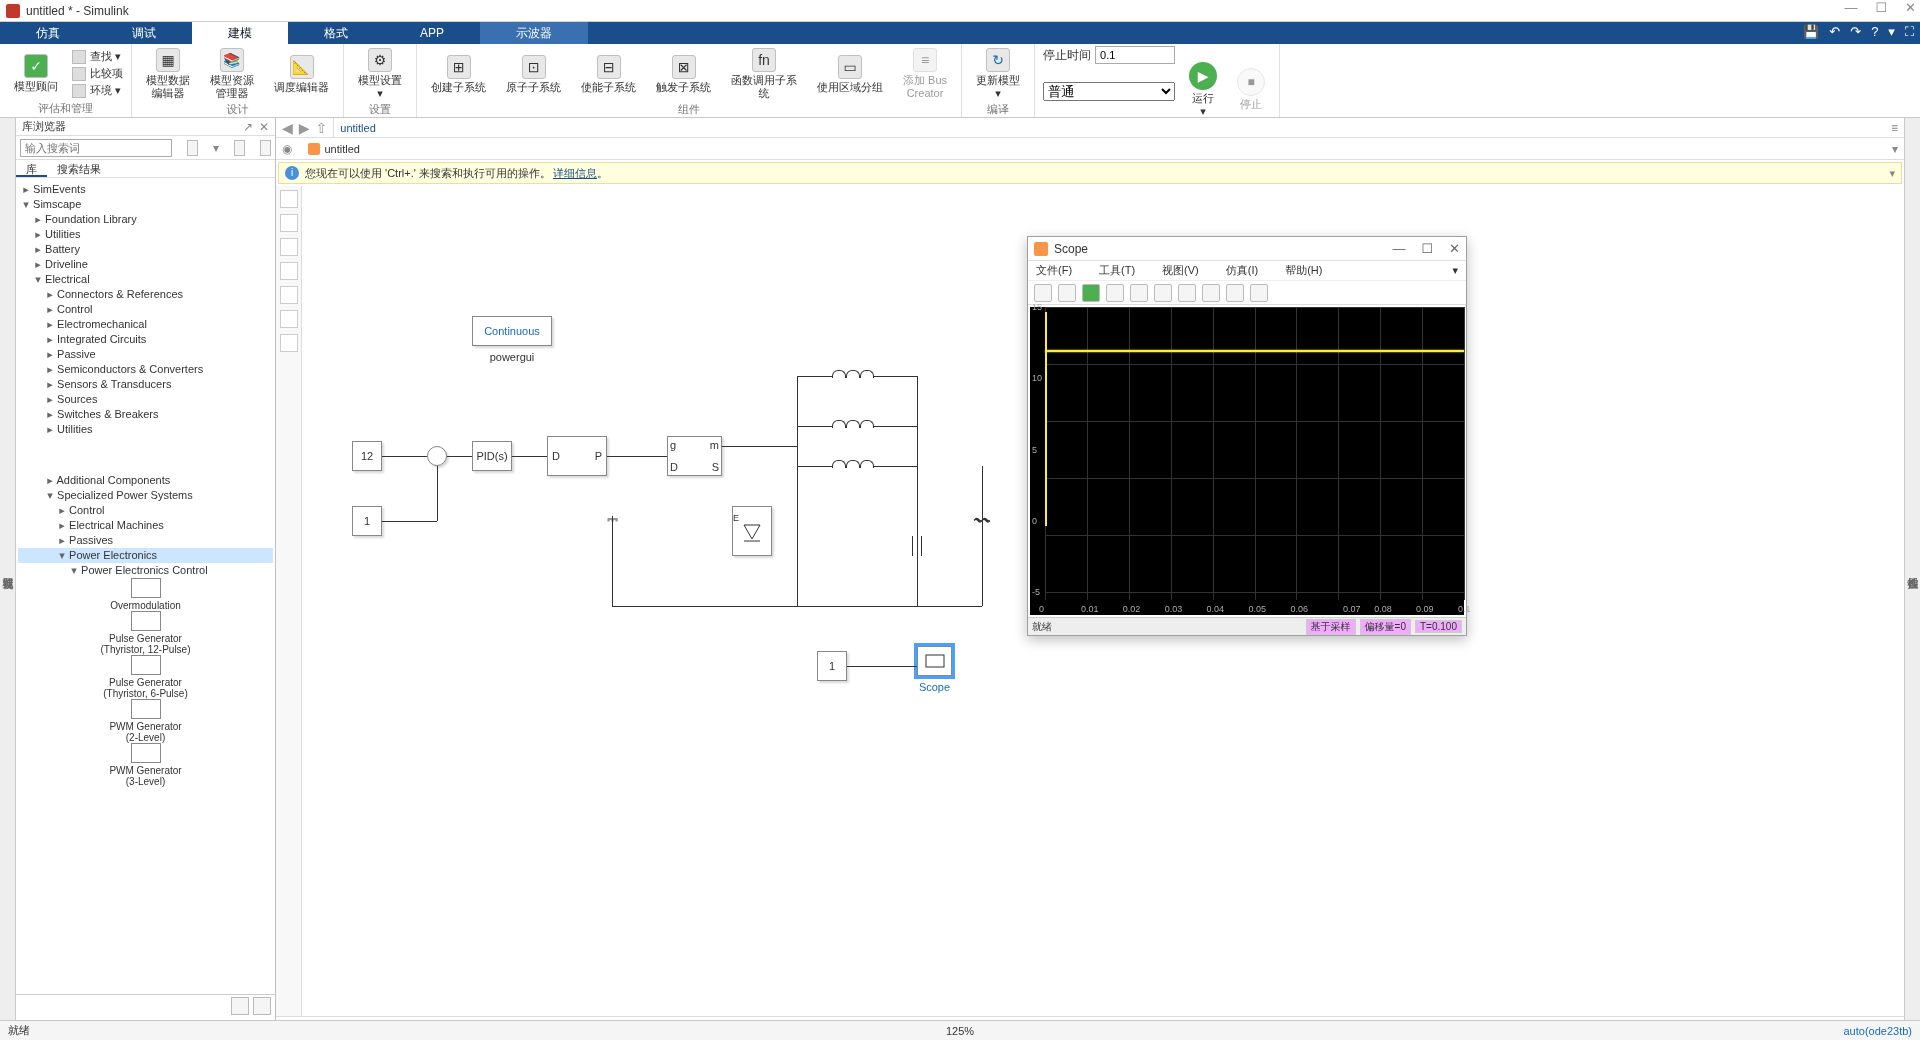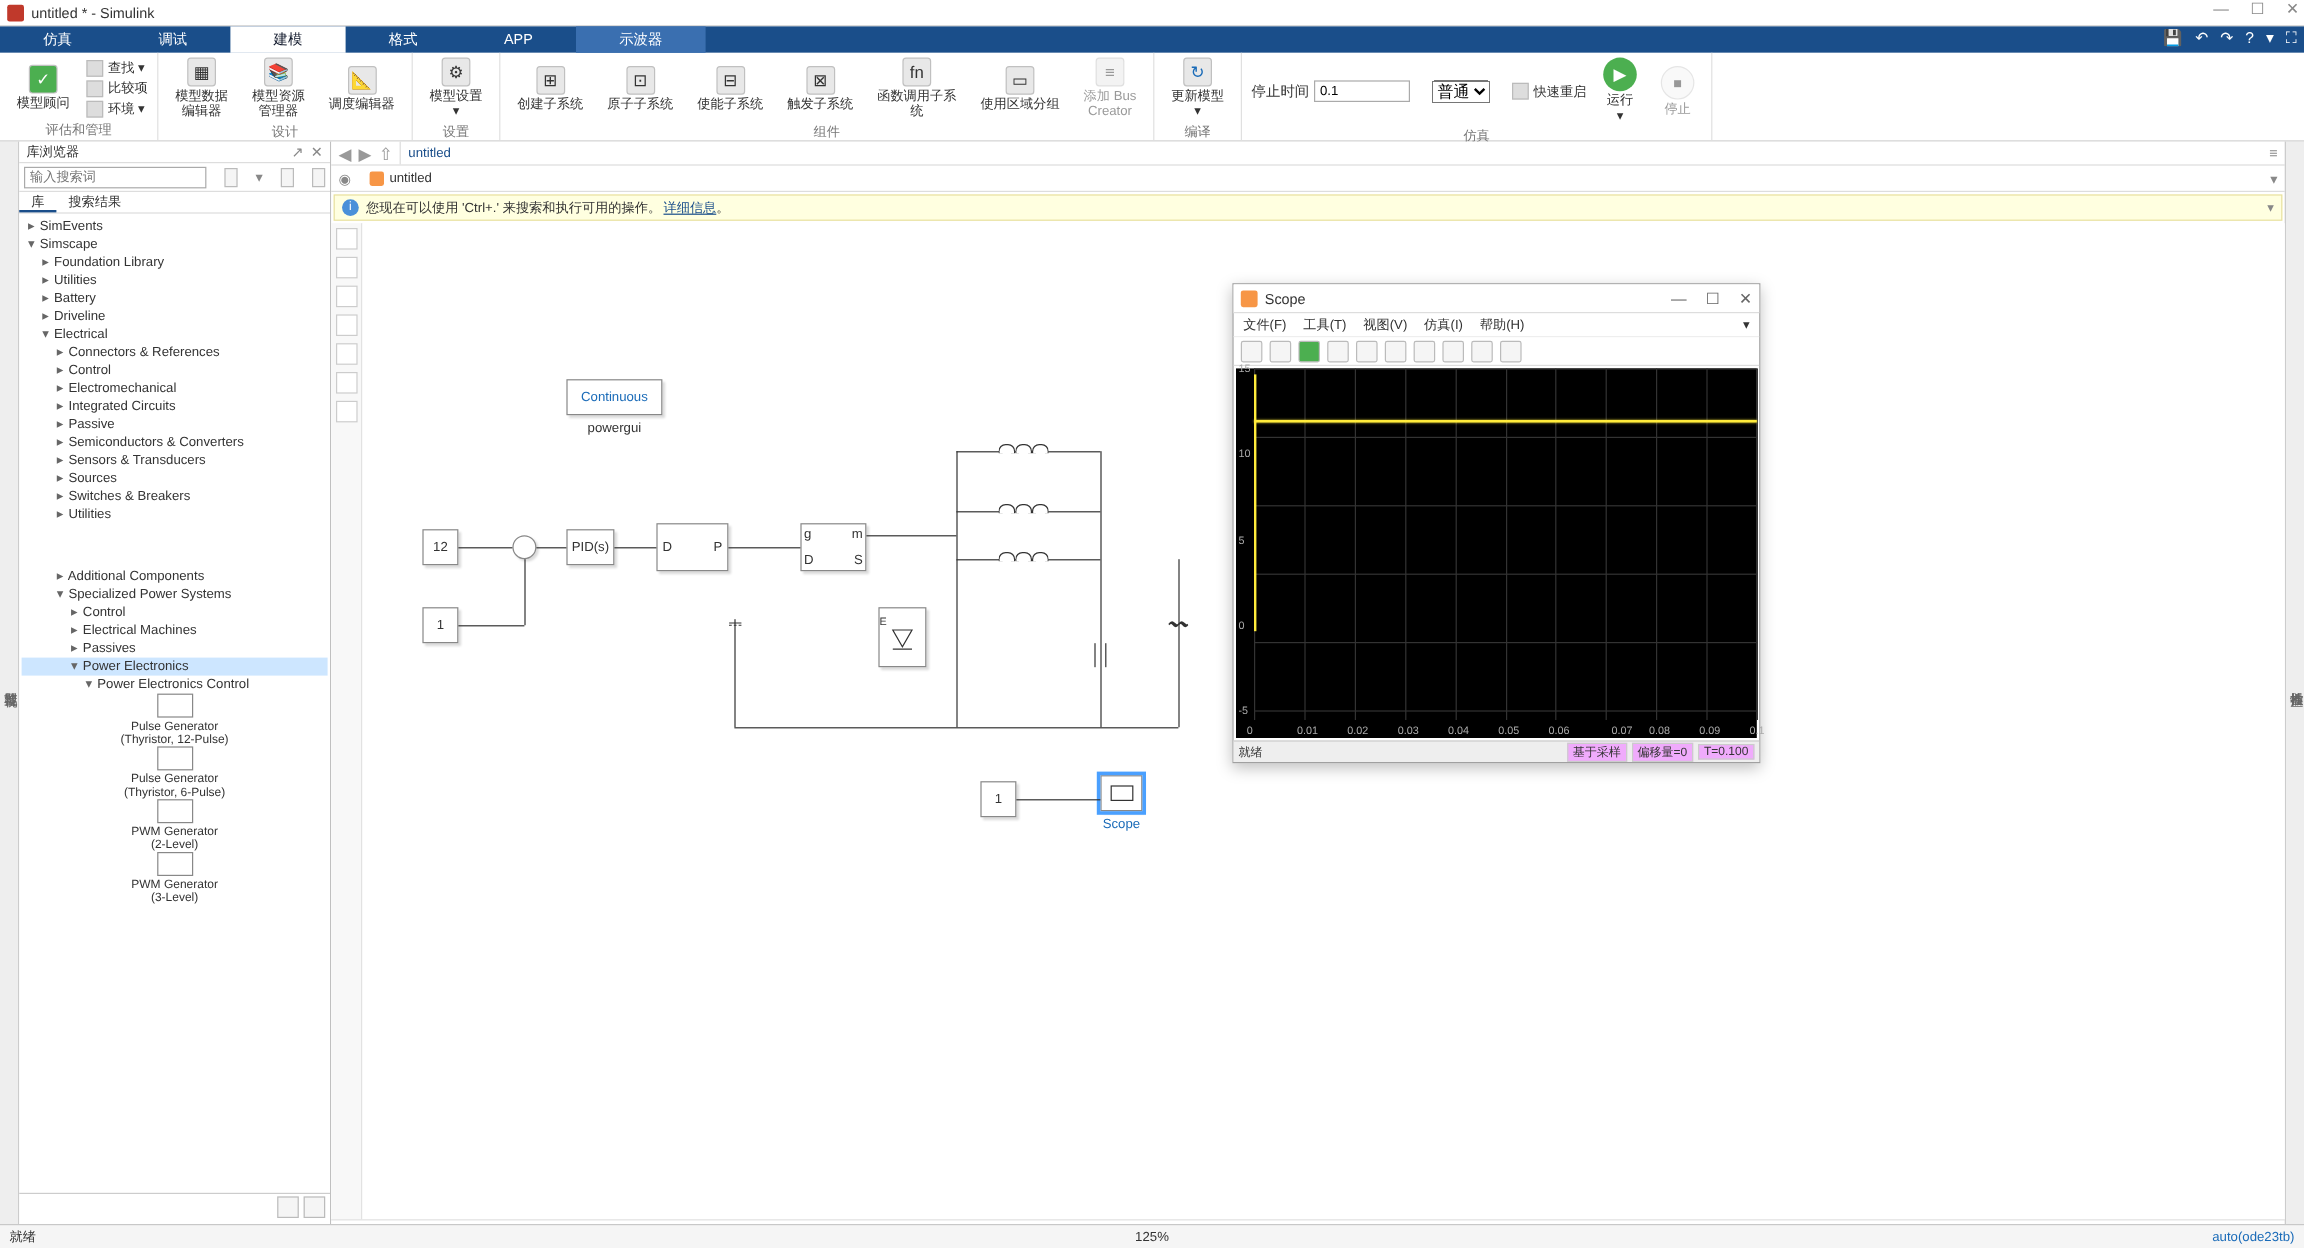"停止时间" div { flex-direction: row -> column }
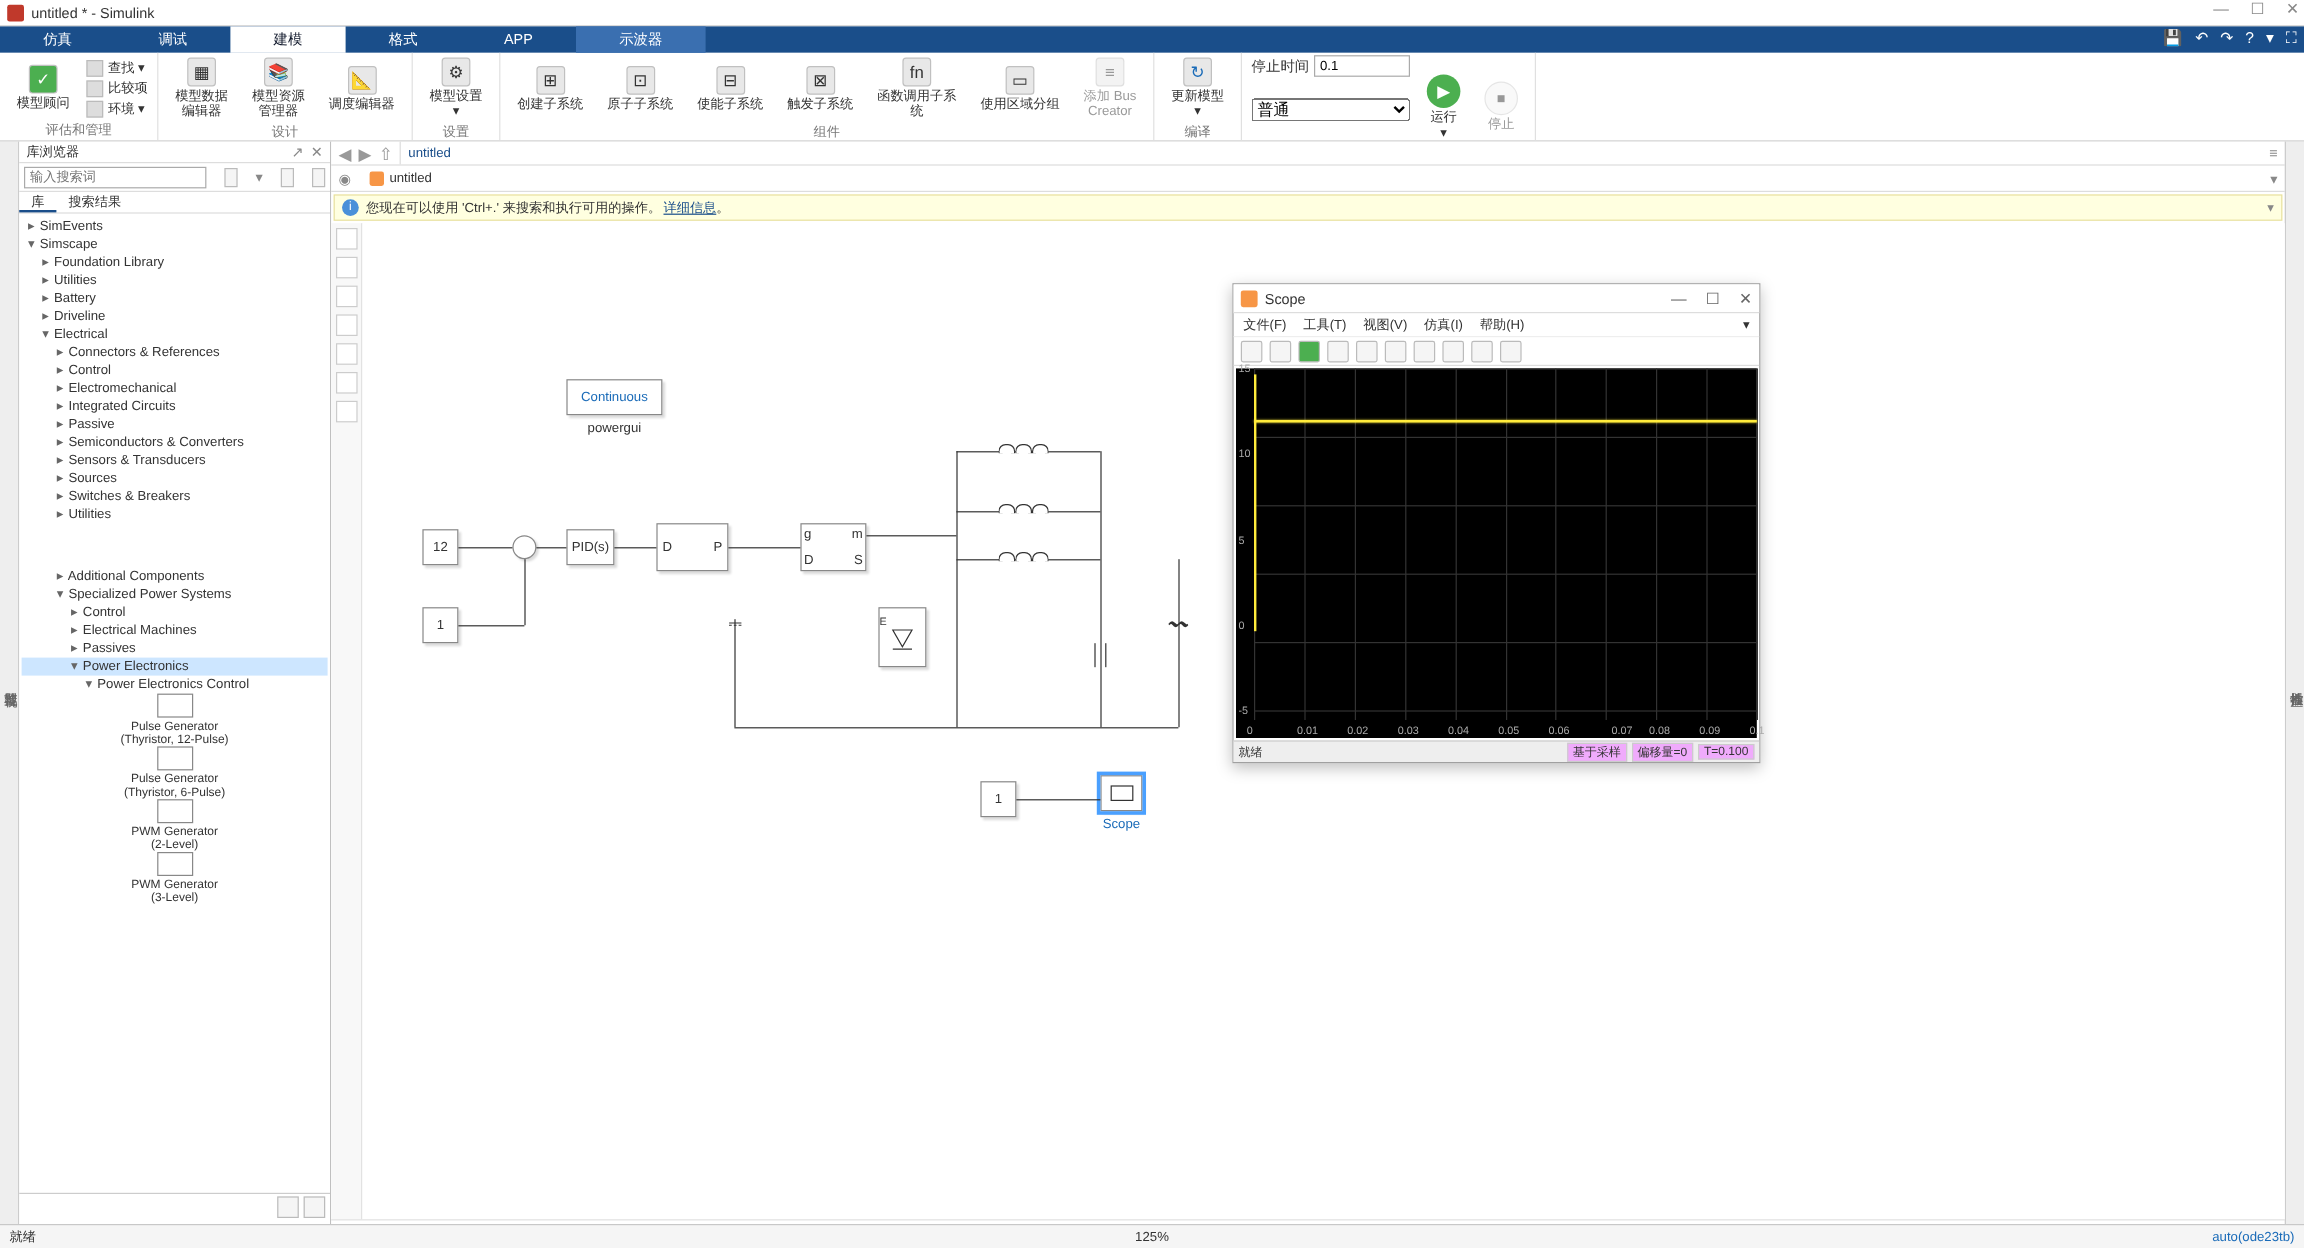"文件(F)" .scope .smenu { gap: 14px -> 27px }
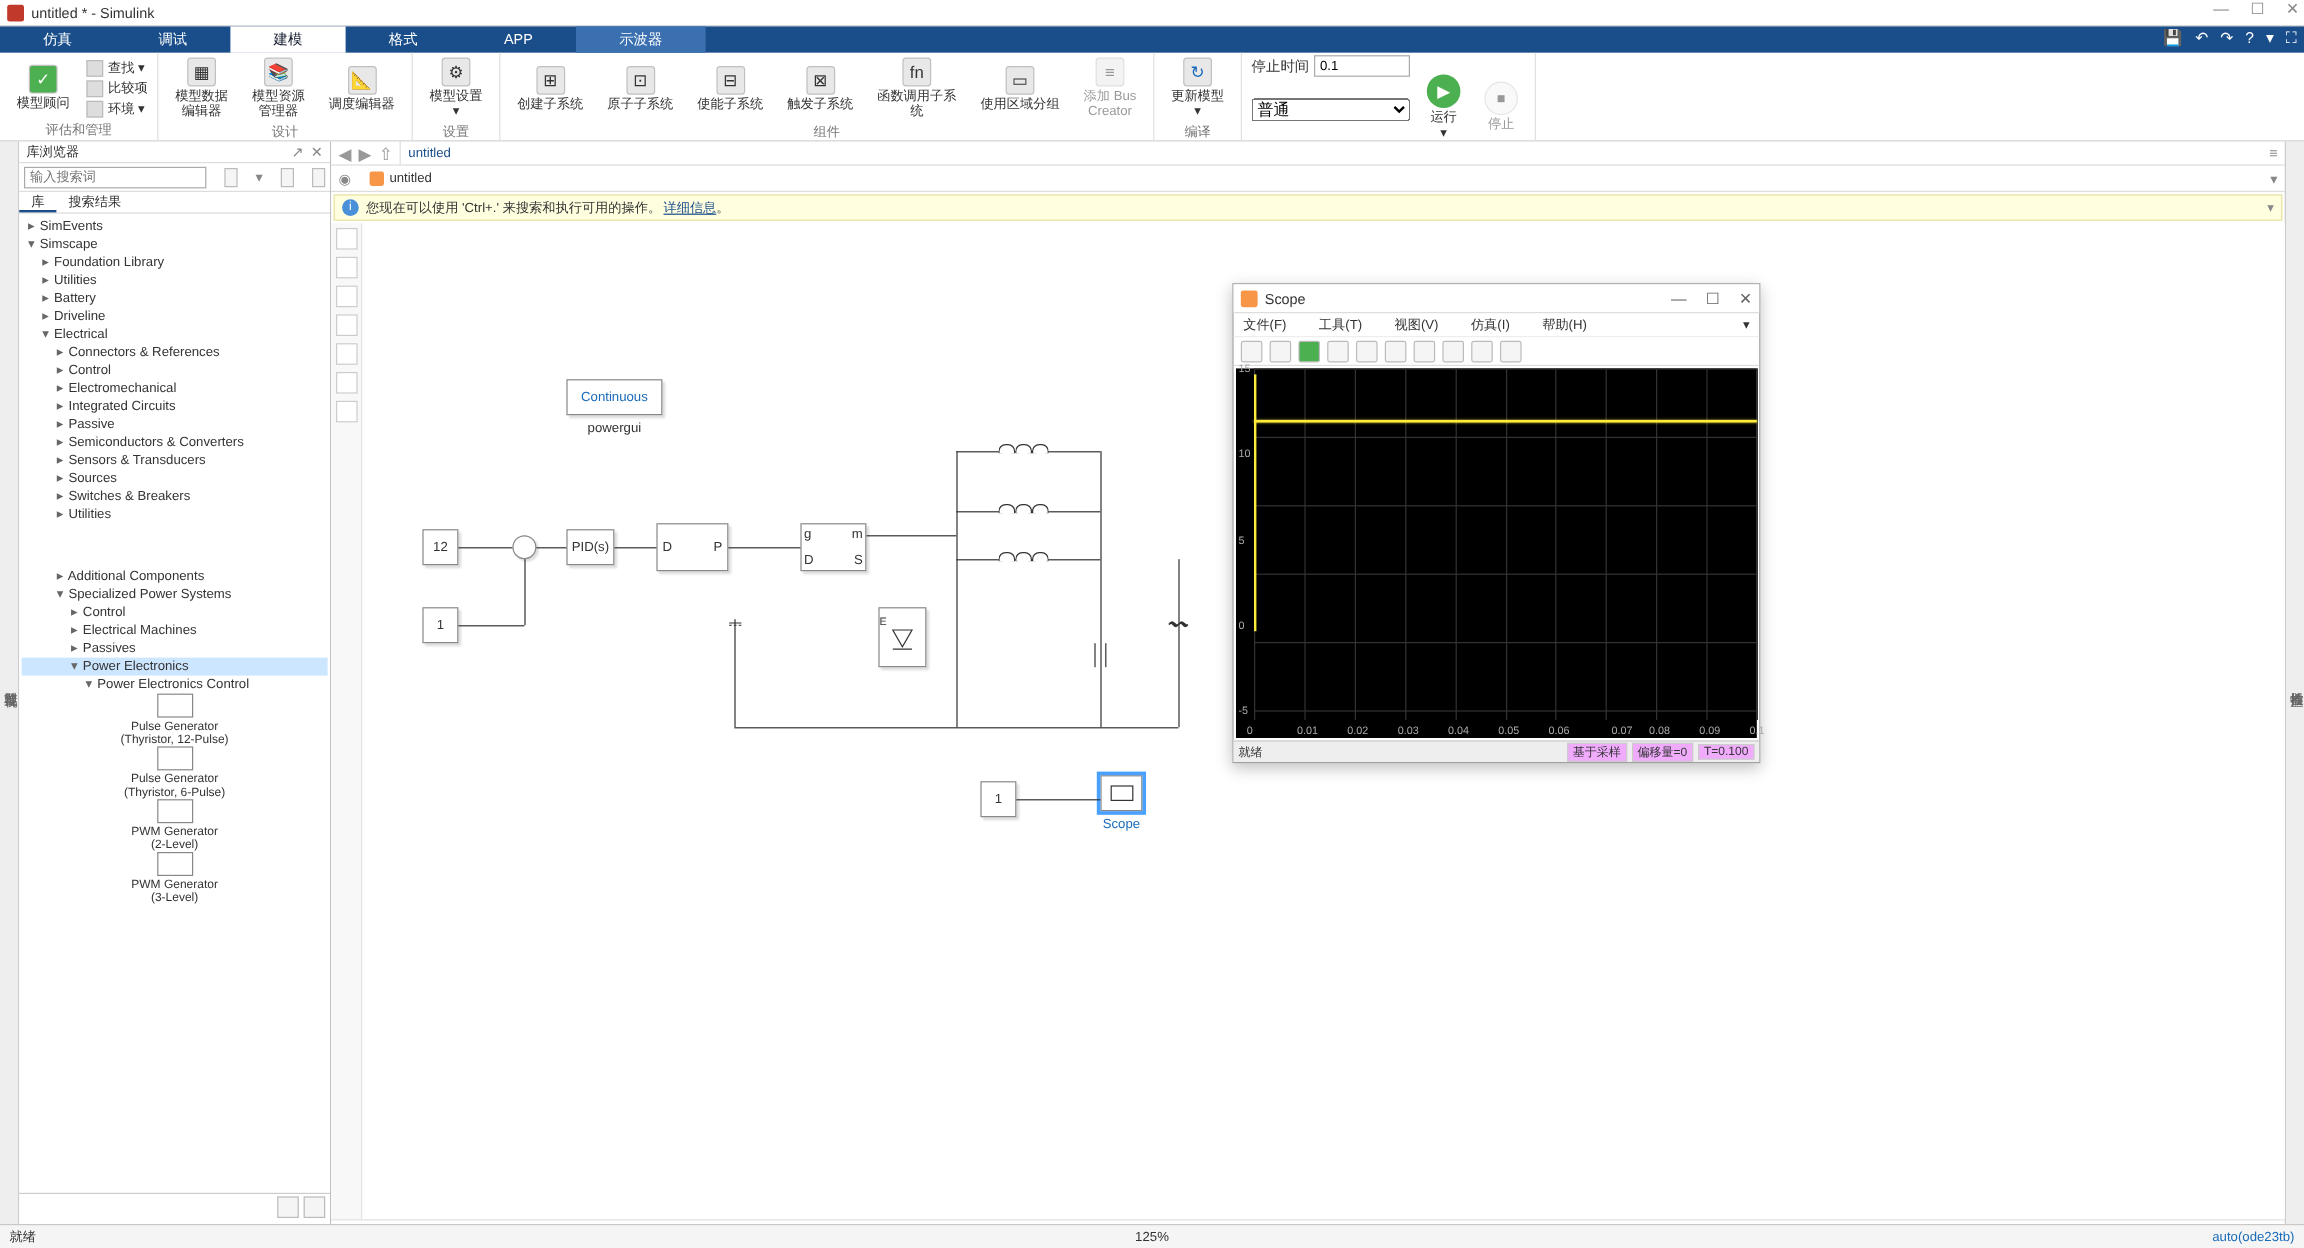"Overmodulation" div.blk { html: none -> <div> <div></div> <div>Overmodulation</div> </div> }
